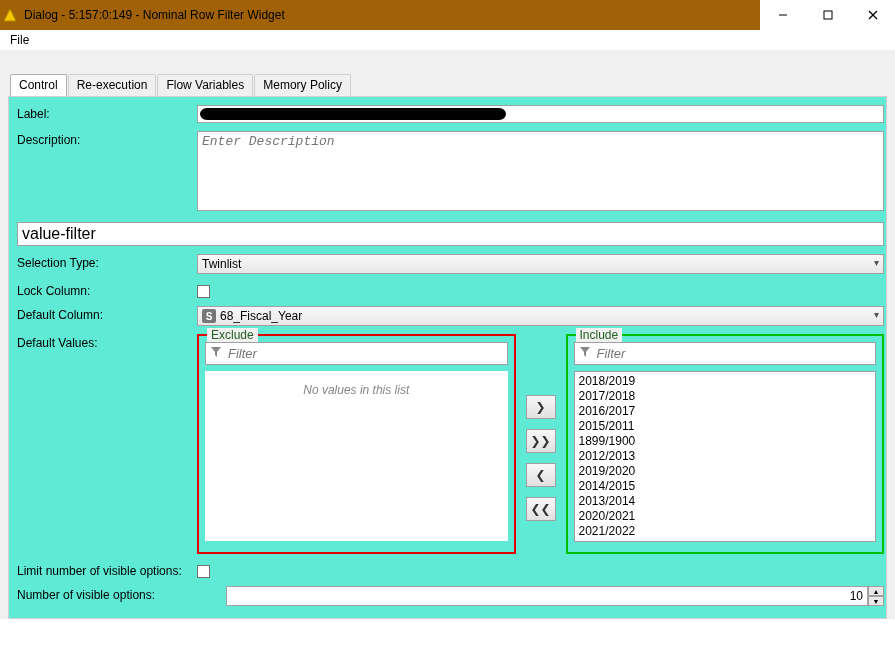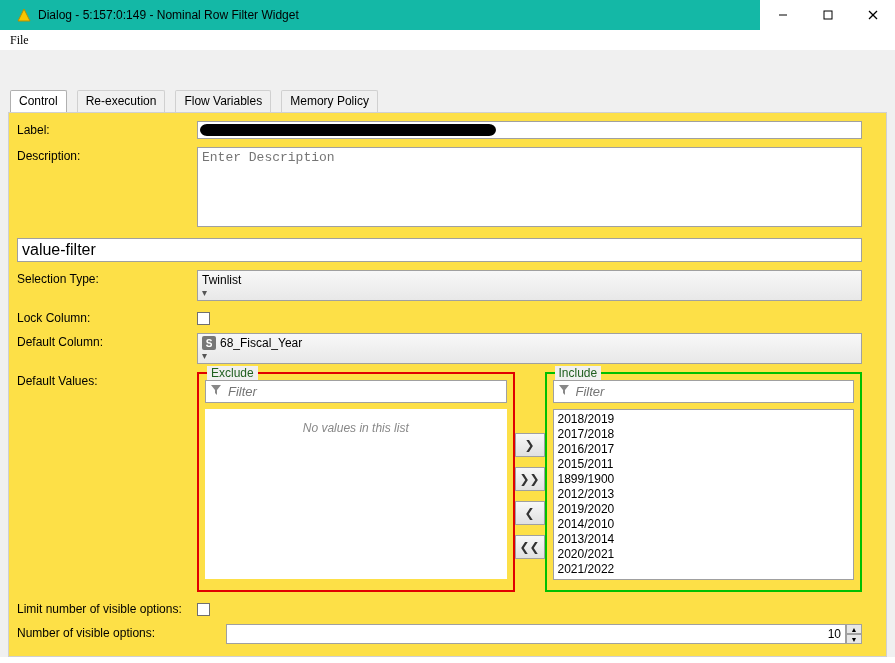"Dialog - 5:157:0:149 - Nominal" .titlebar { background: #14b8a6 -> #a16207; padding-left: 16px -> 2px }
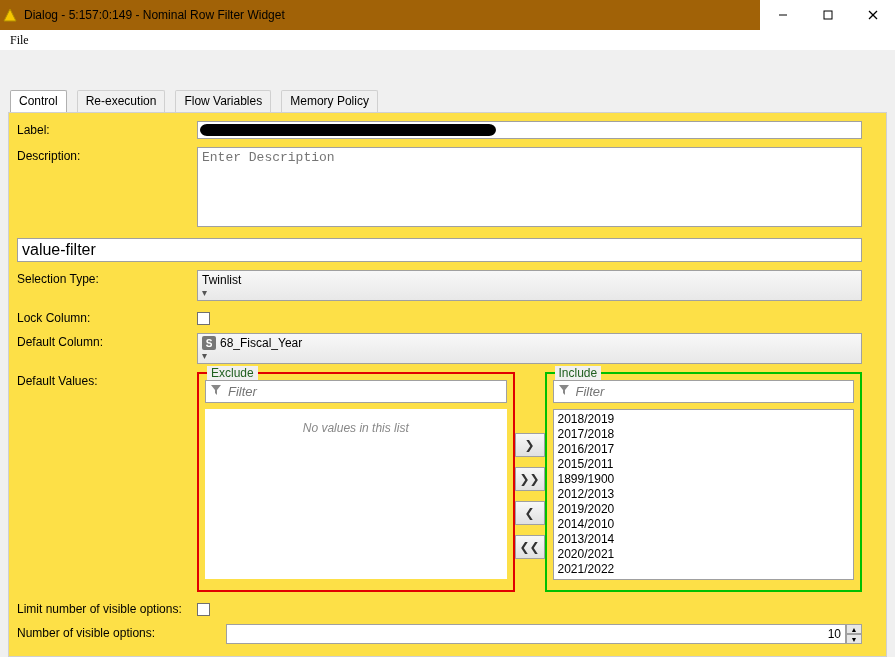"File" .menubar { font-family: Liberation Serif, serif -> none }
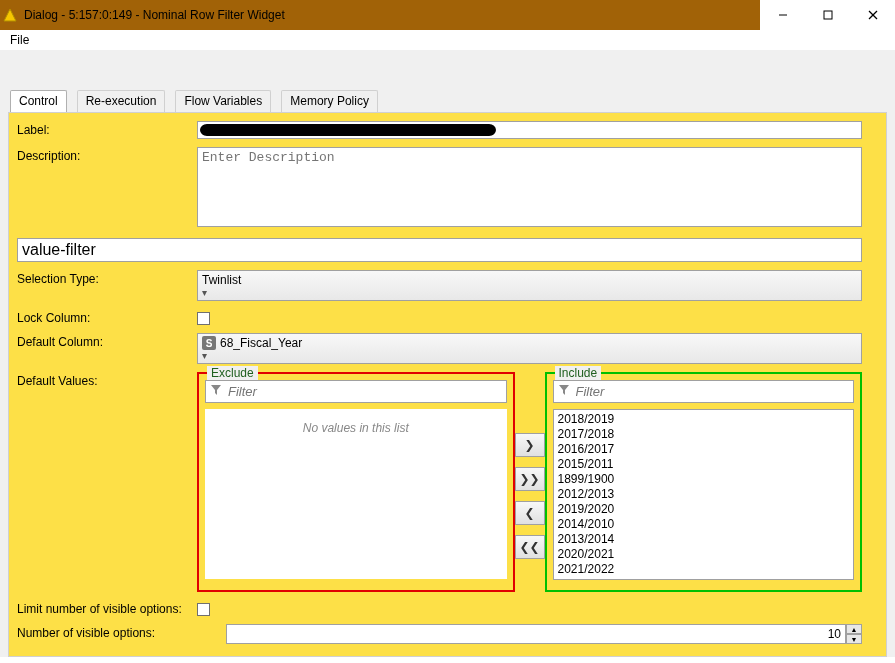"Control" .tabs { gap: 9px -> 0; margin-top: 16px -> none }
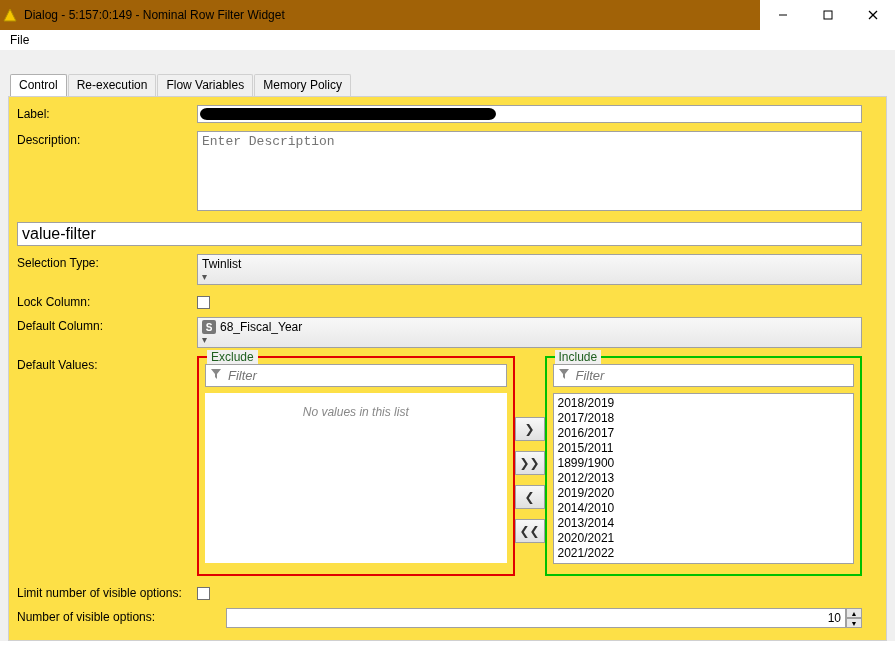"Label:" .tabpanel { background: #fde047 -> #5eead4; padding: 8px 24px 12px 8px -> 8px 2px 12px 8px }
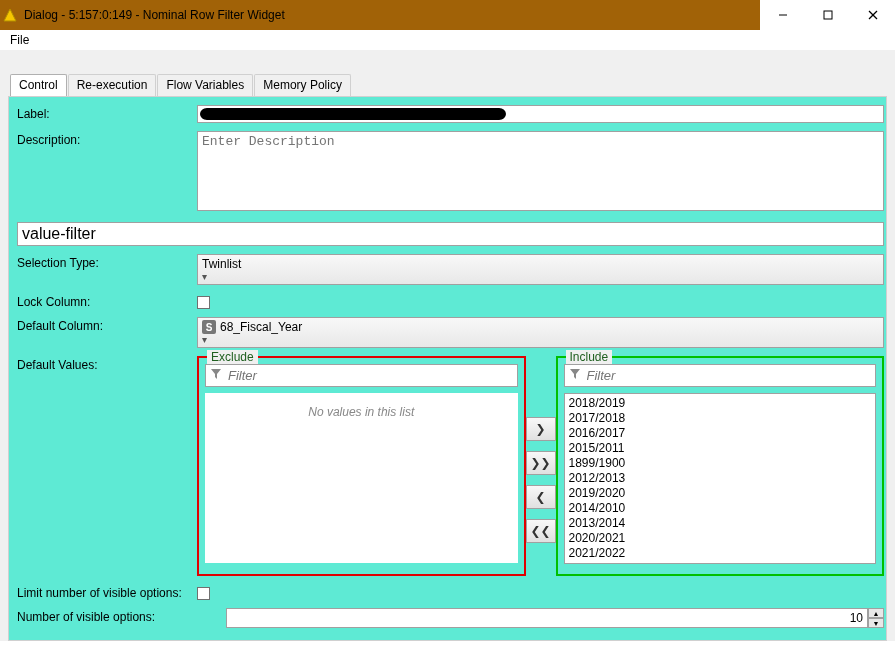"Enter Description" .textarea { font-style: none -> italic }
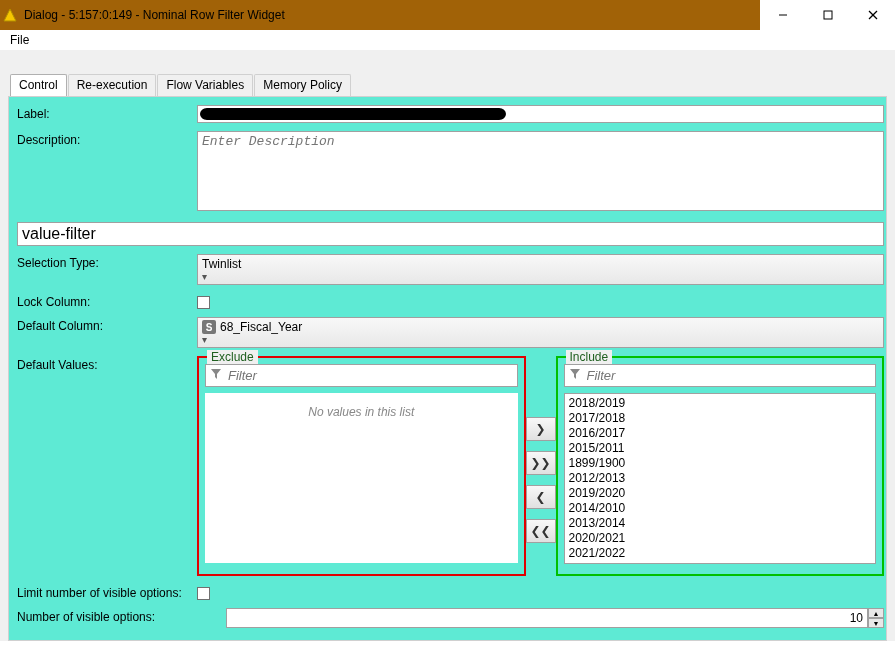"Twinlist" .select { flex-direction: column -> none }
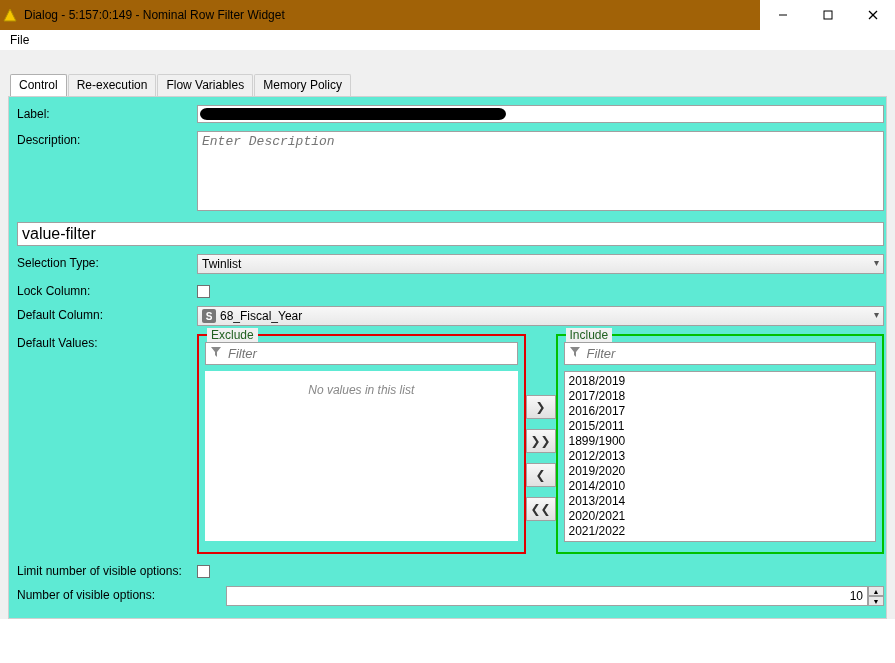"Exclude" .twin { gap: none -> 10px }
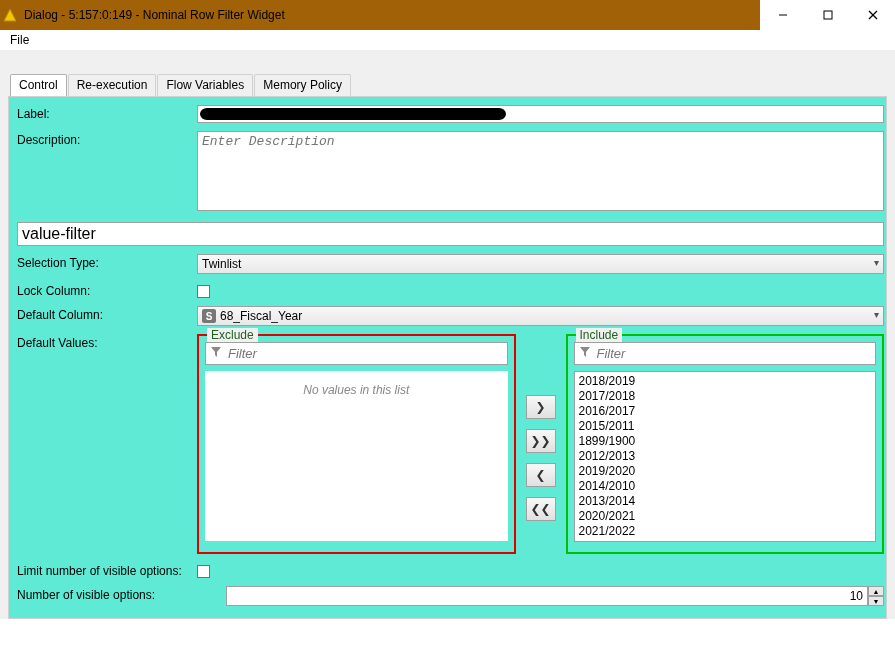"2014/2010" div.item { text: 2014/2010 -> 2014/2015 }
